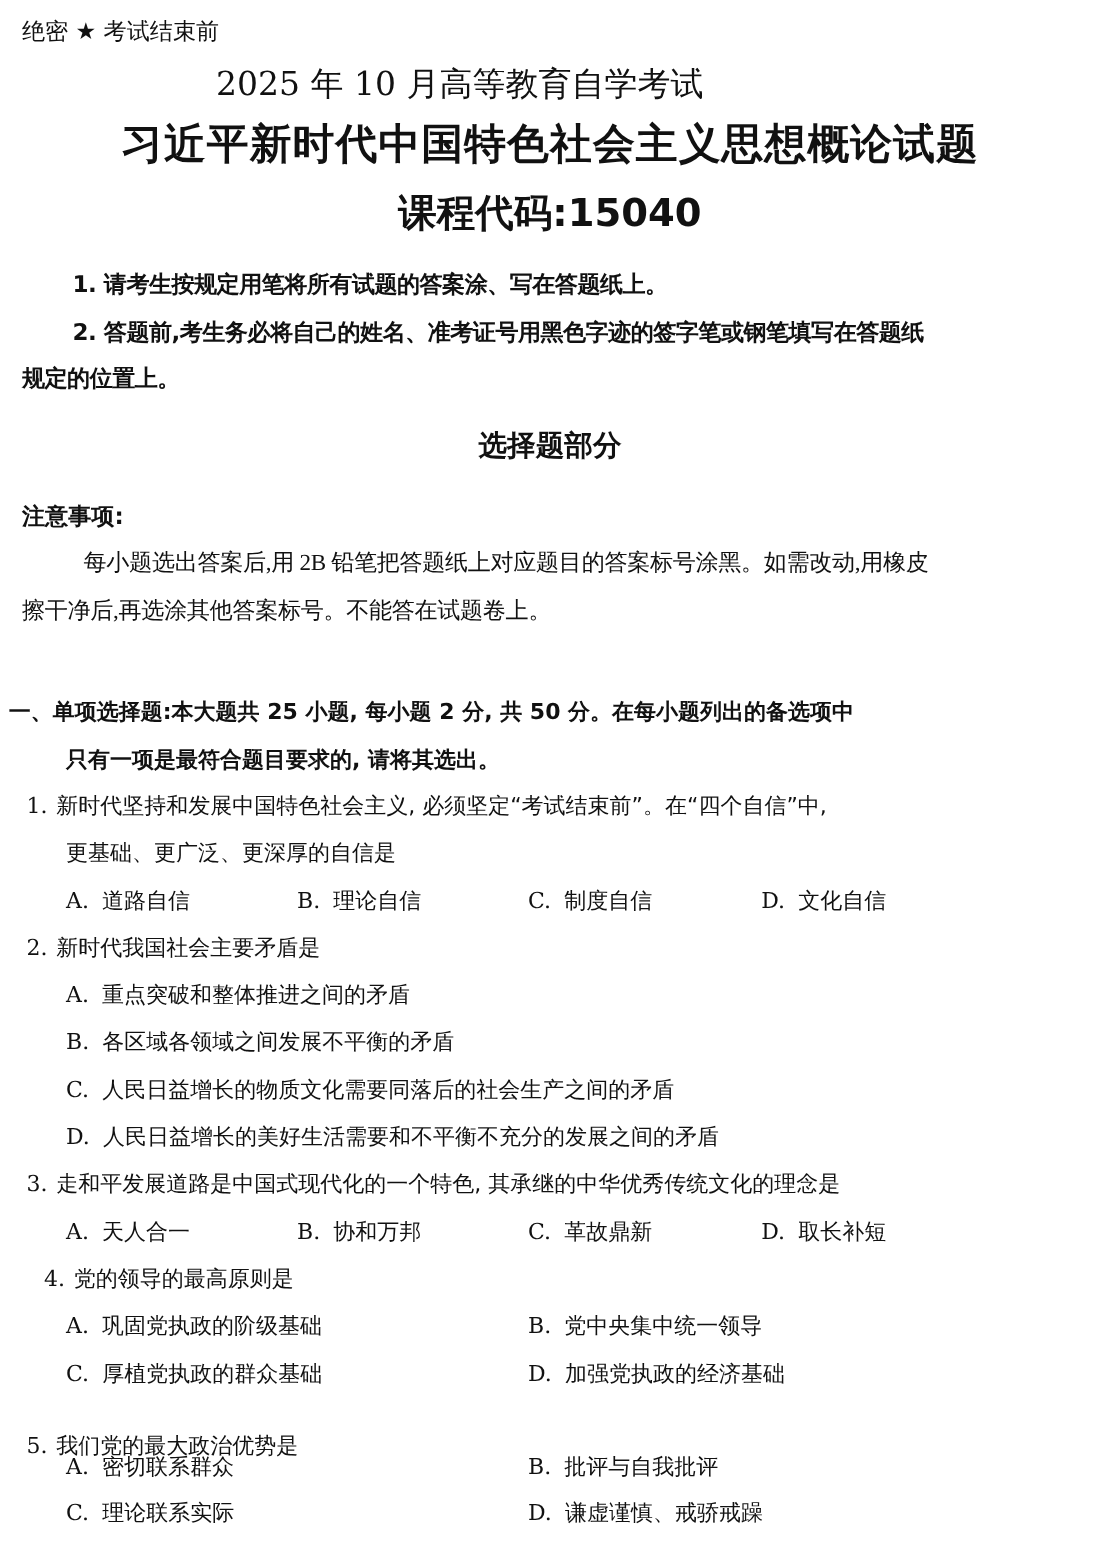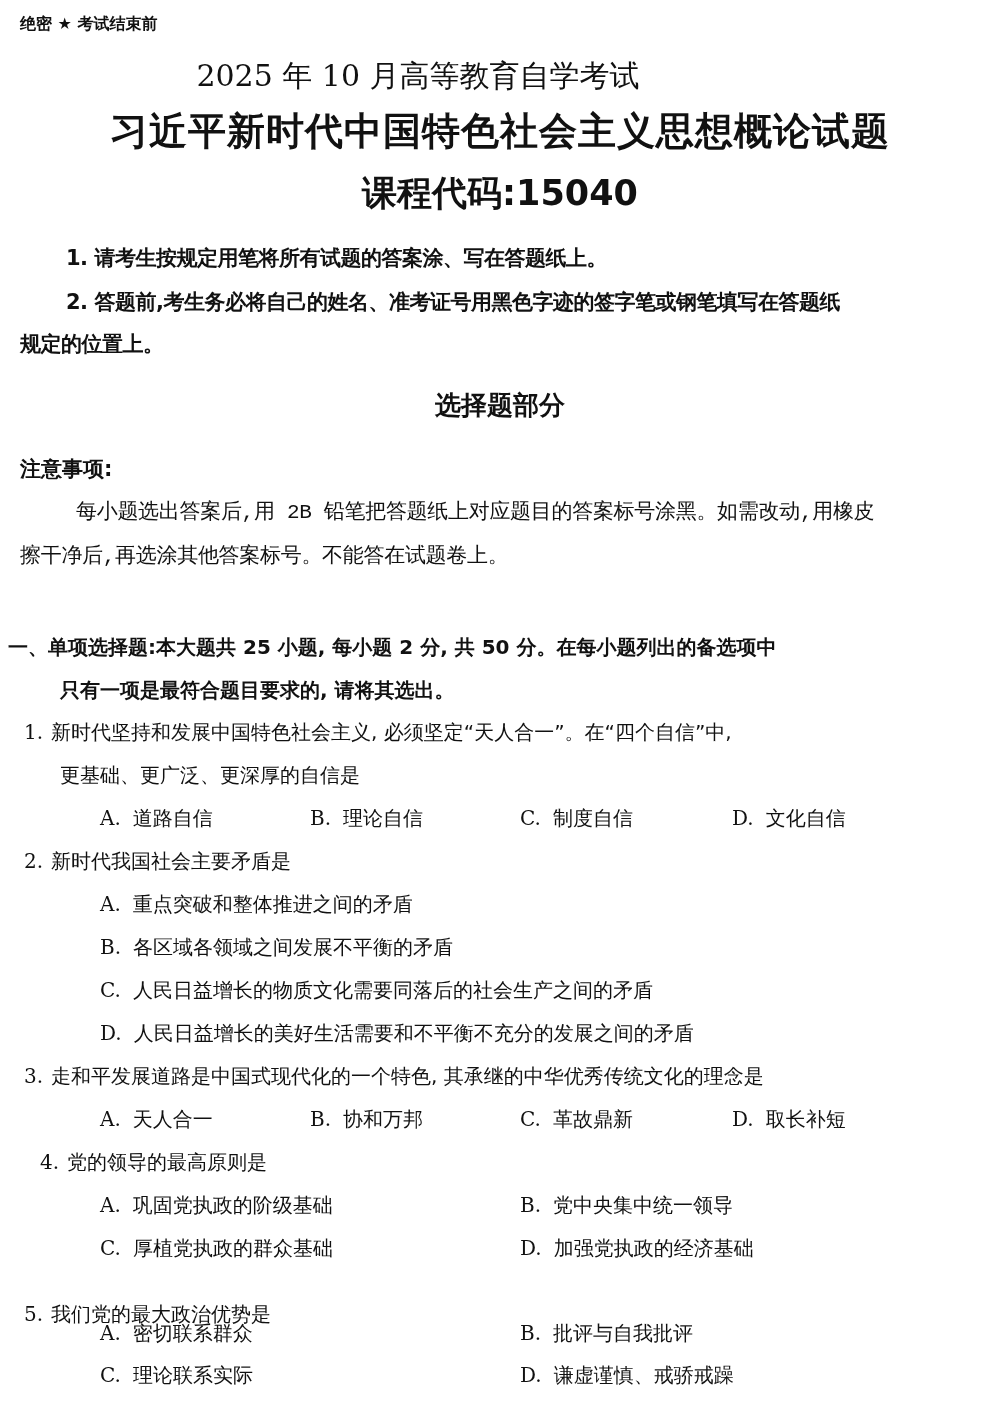"绝密 ★ 考试结束前" .secret { font-size: 16px -> 21px; font-weight: bold -> normal }
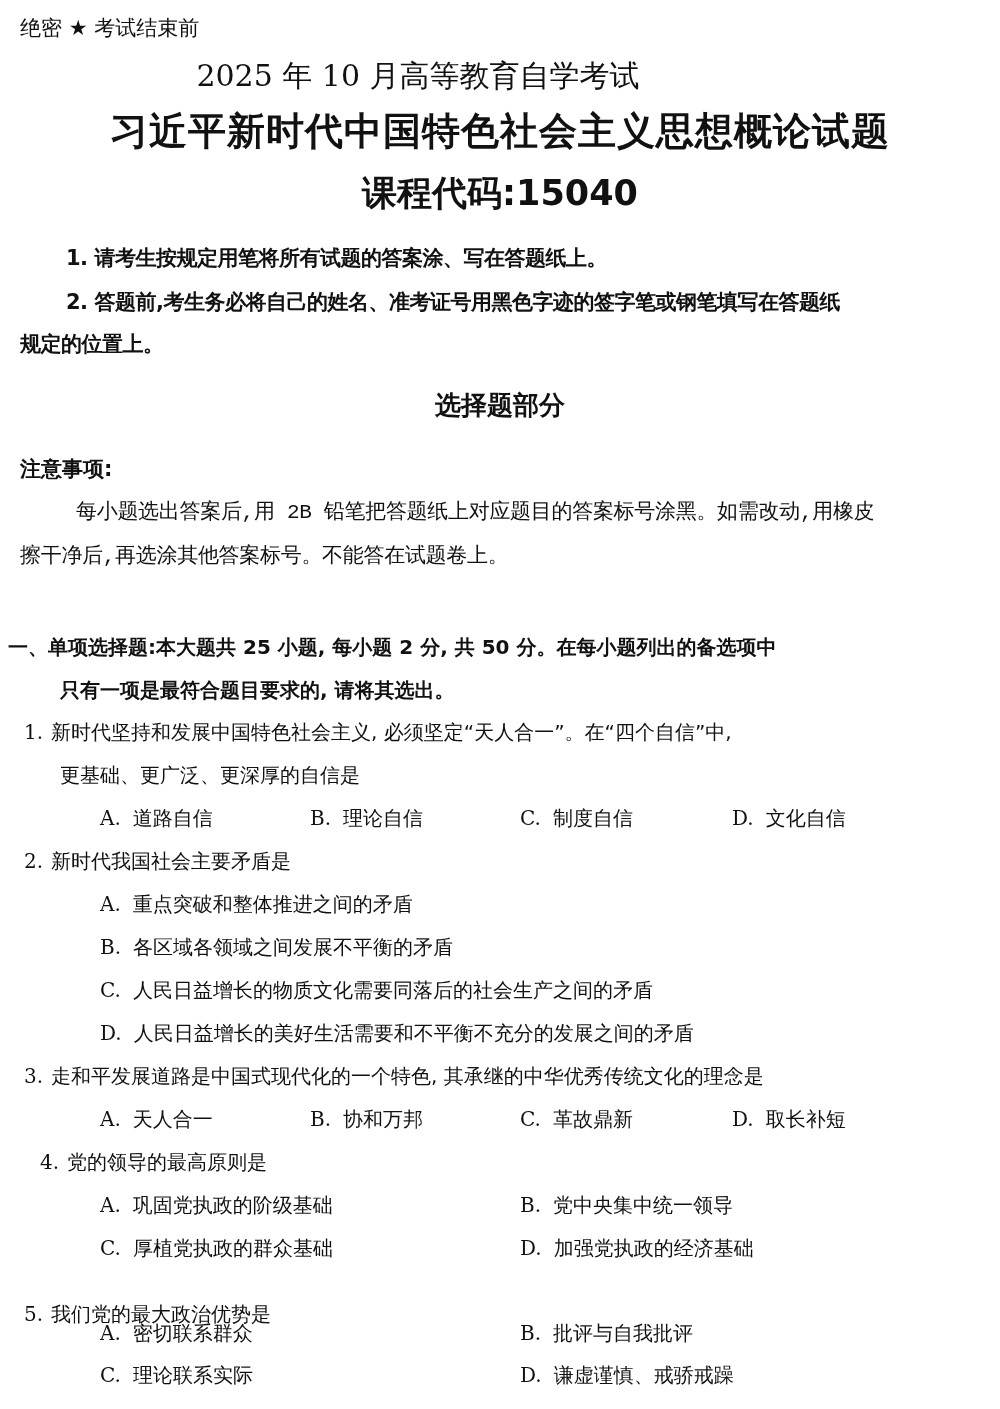"每小题选出答案后,用 2B" .notice { font-family: Liberation Mono, monospace -> Liberation Serif, serif }
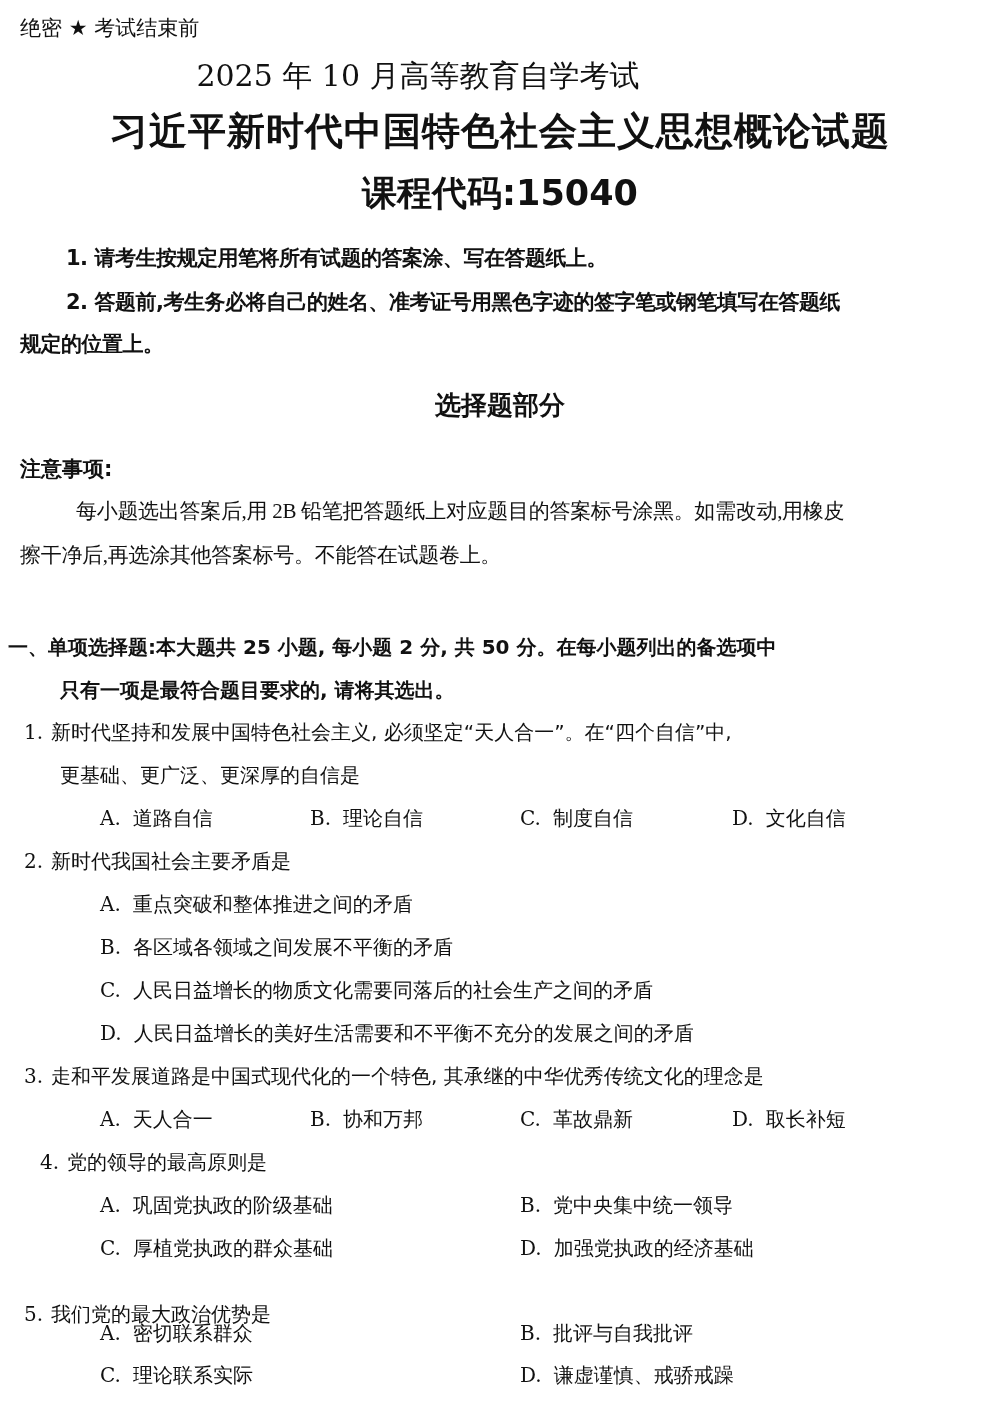"新时代坚持和发展中国特色社会主义, 必须坚定“天人合一”。在“四个自信”中," span { text: 天人合一 -> 考试结束前 }
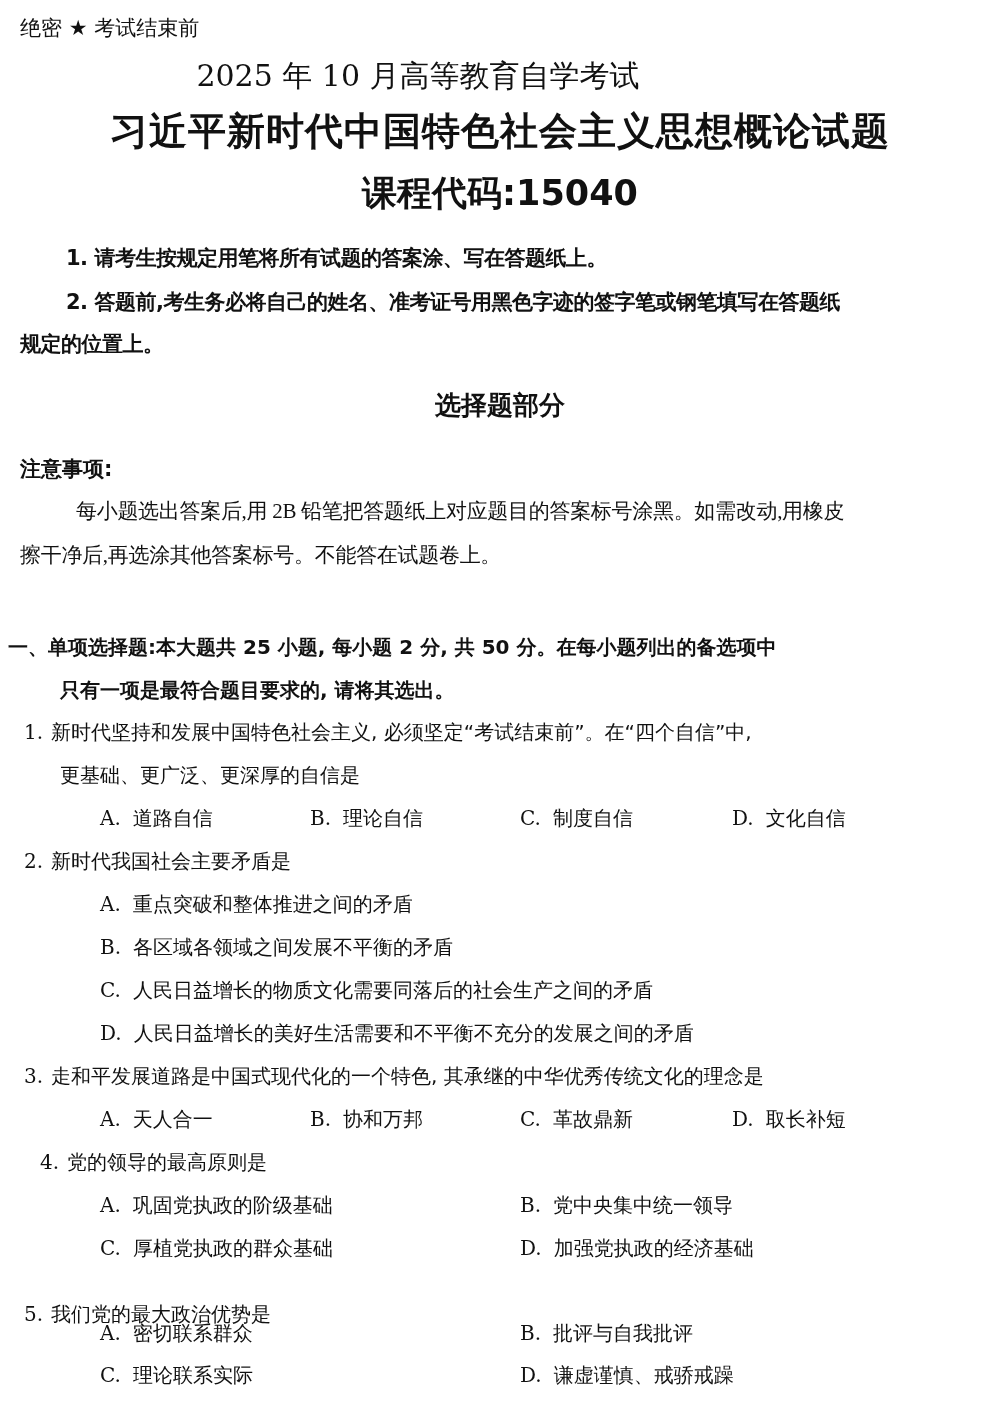"A. 道路自信" .opt { margin-left: 40px -> none }
